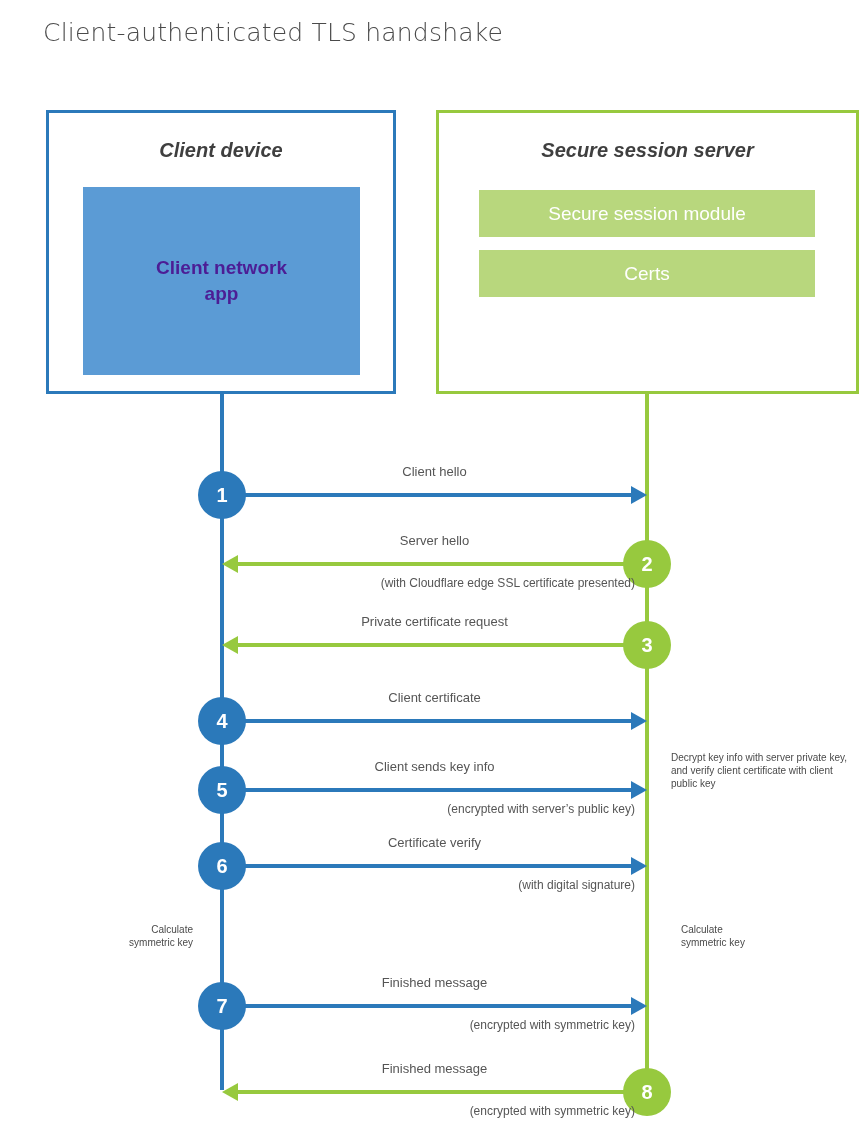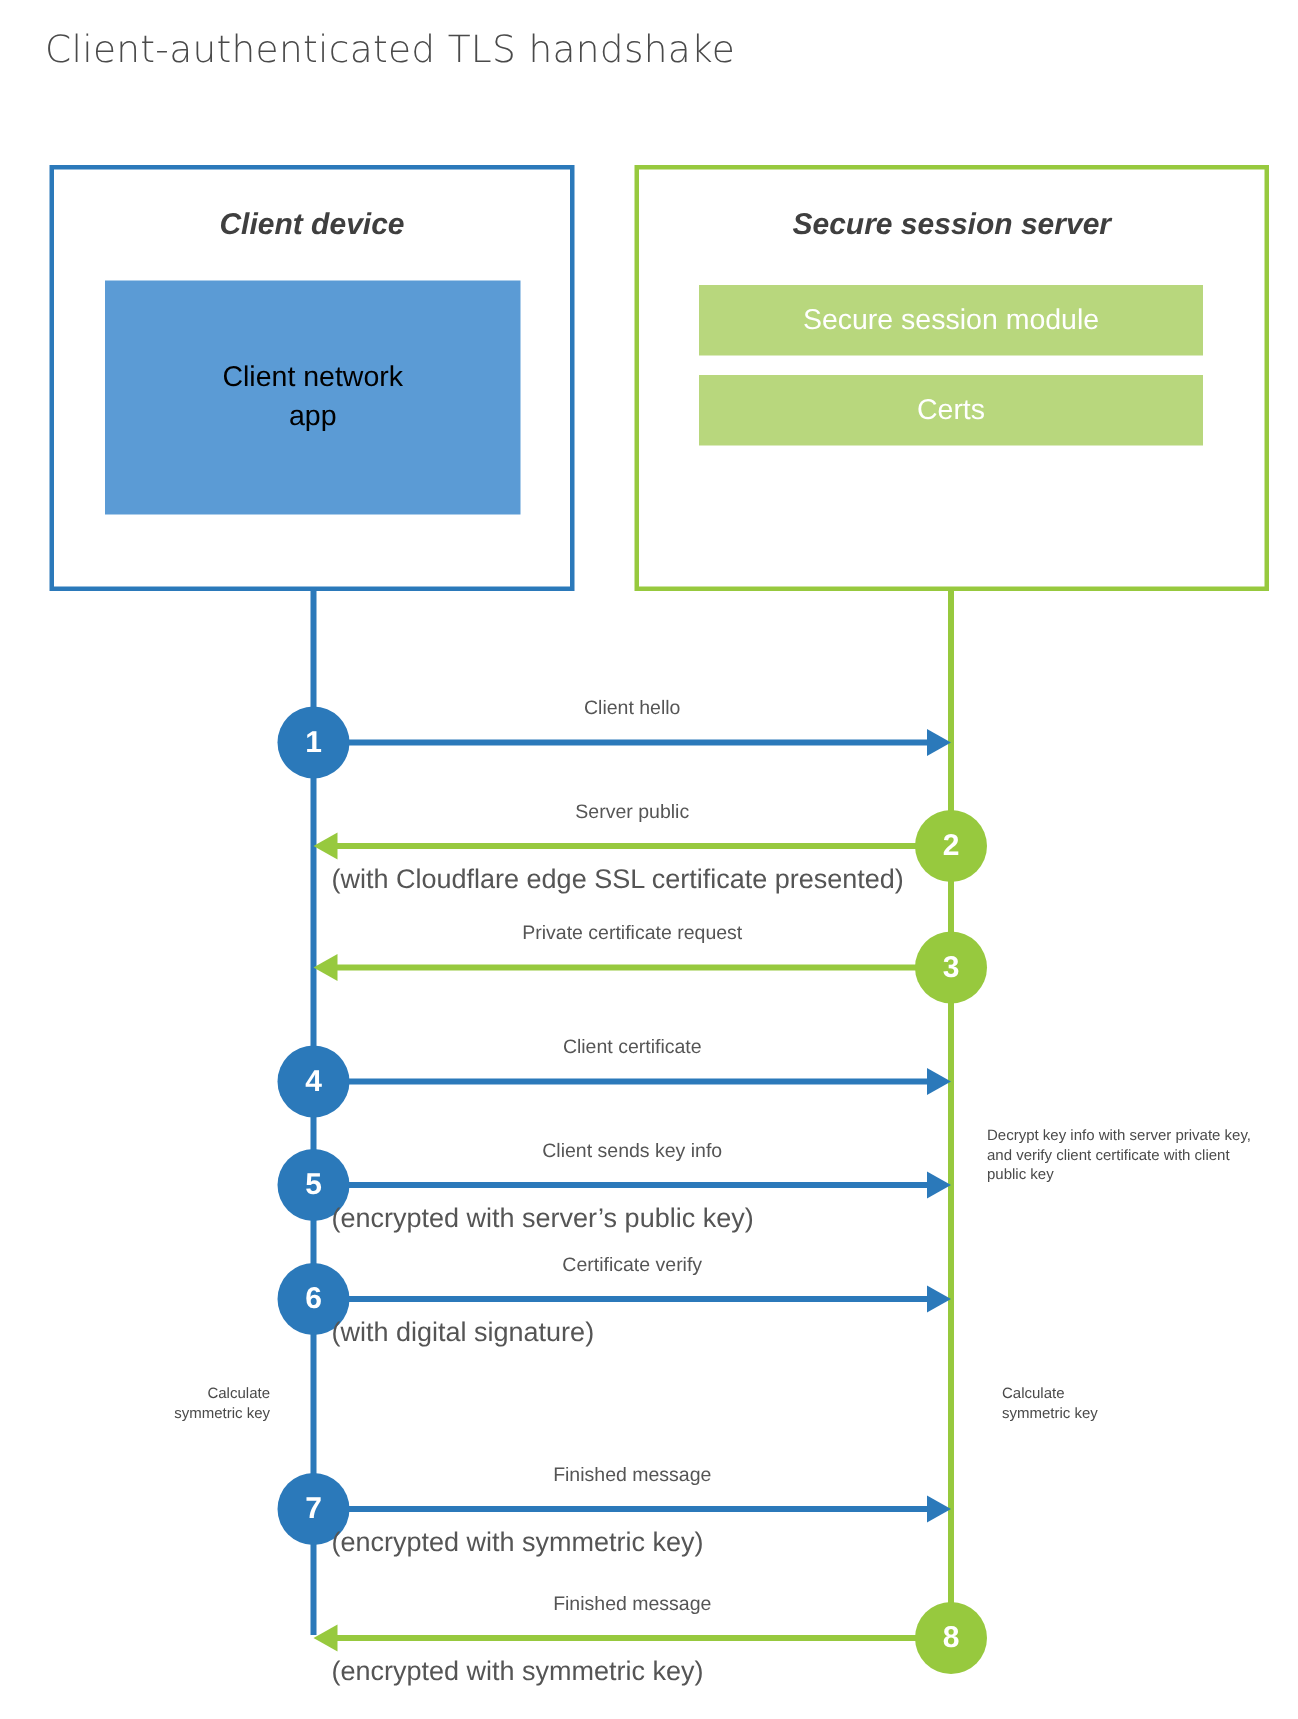"Client-authenticated TLS handshake" .abs { margin-left: none -> 13px }
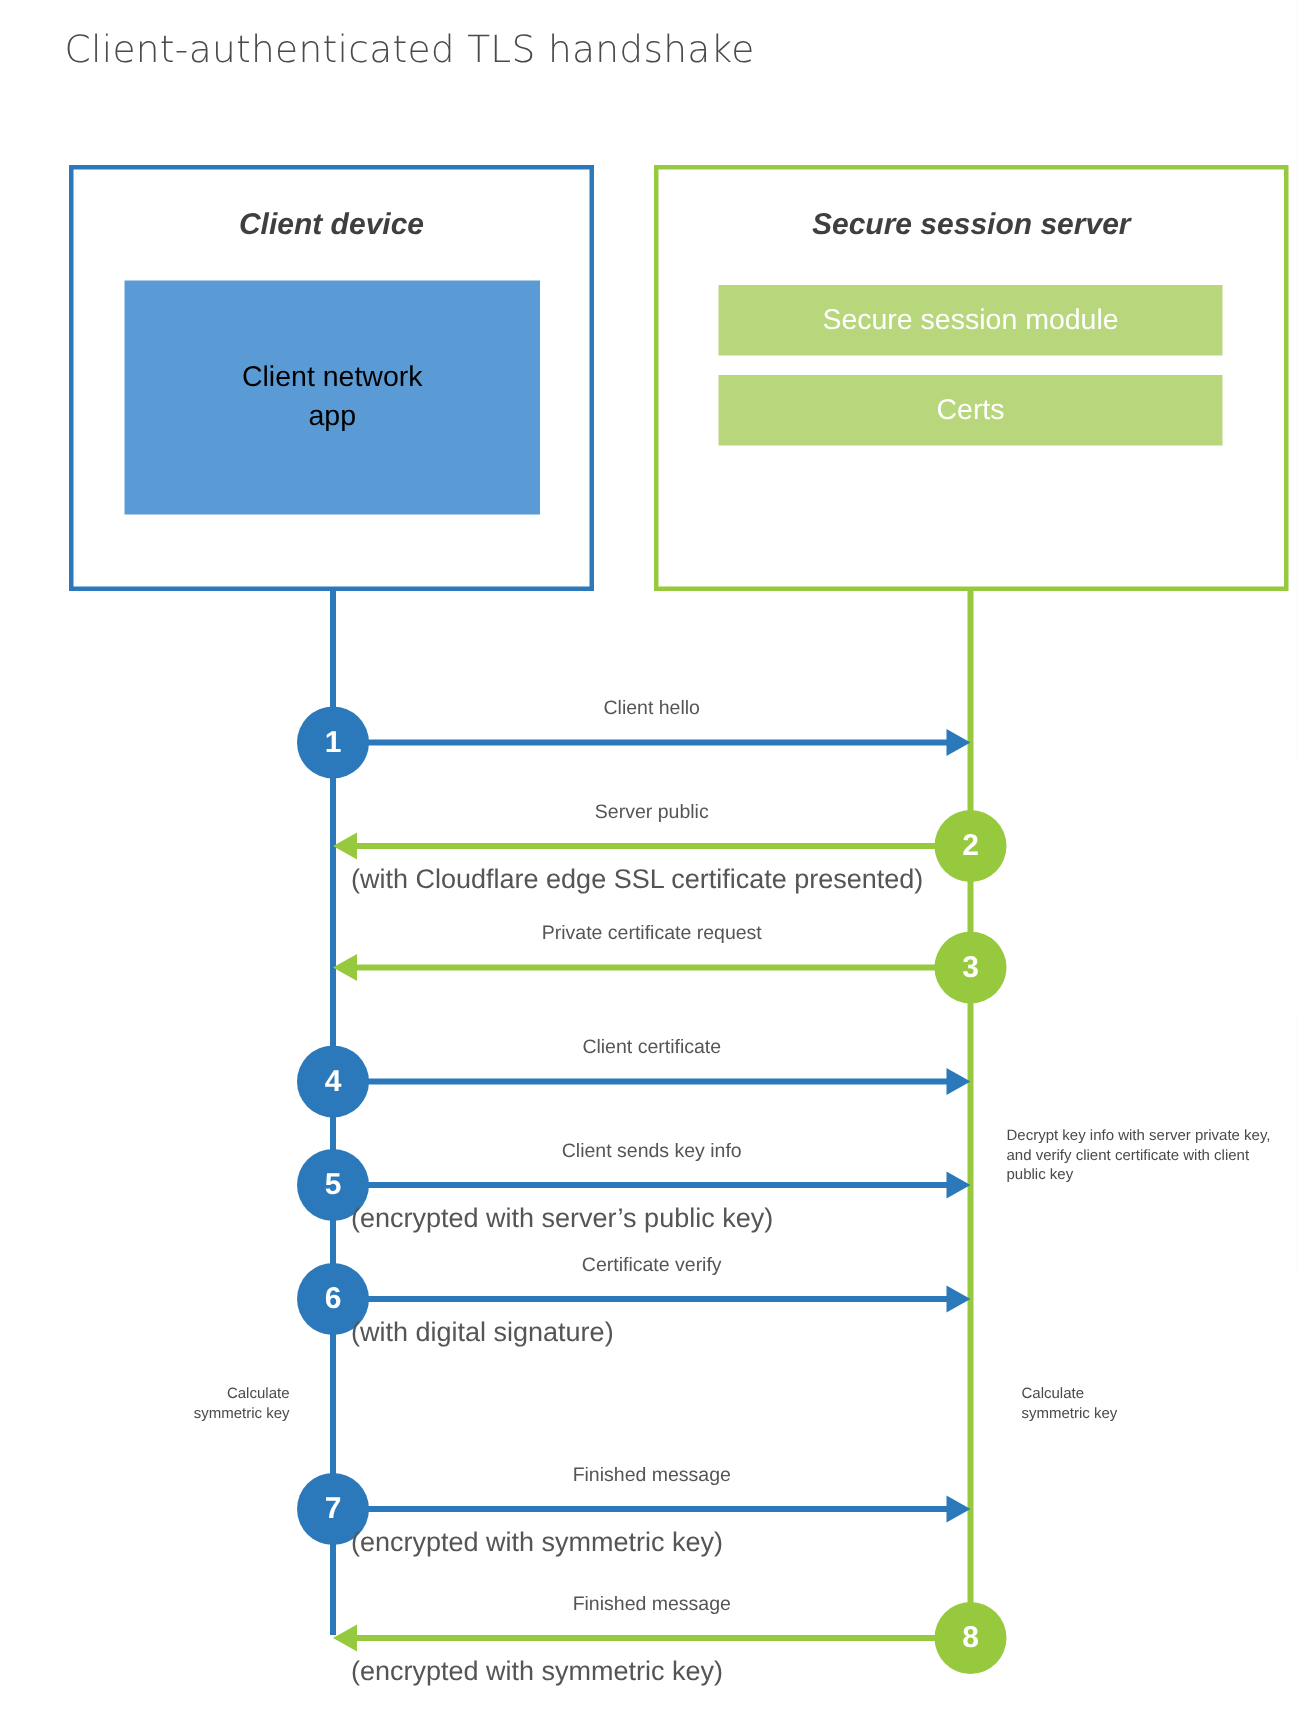"Client network" .client-app { color: #000000 -> #4c1d95; font-weight: none -> bold; height: 156px -> 188px }
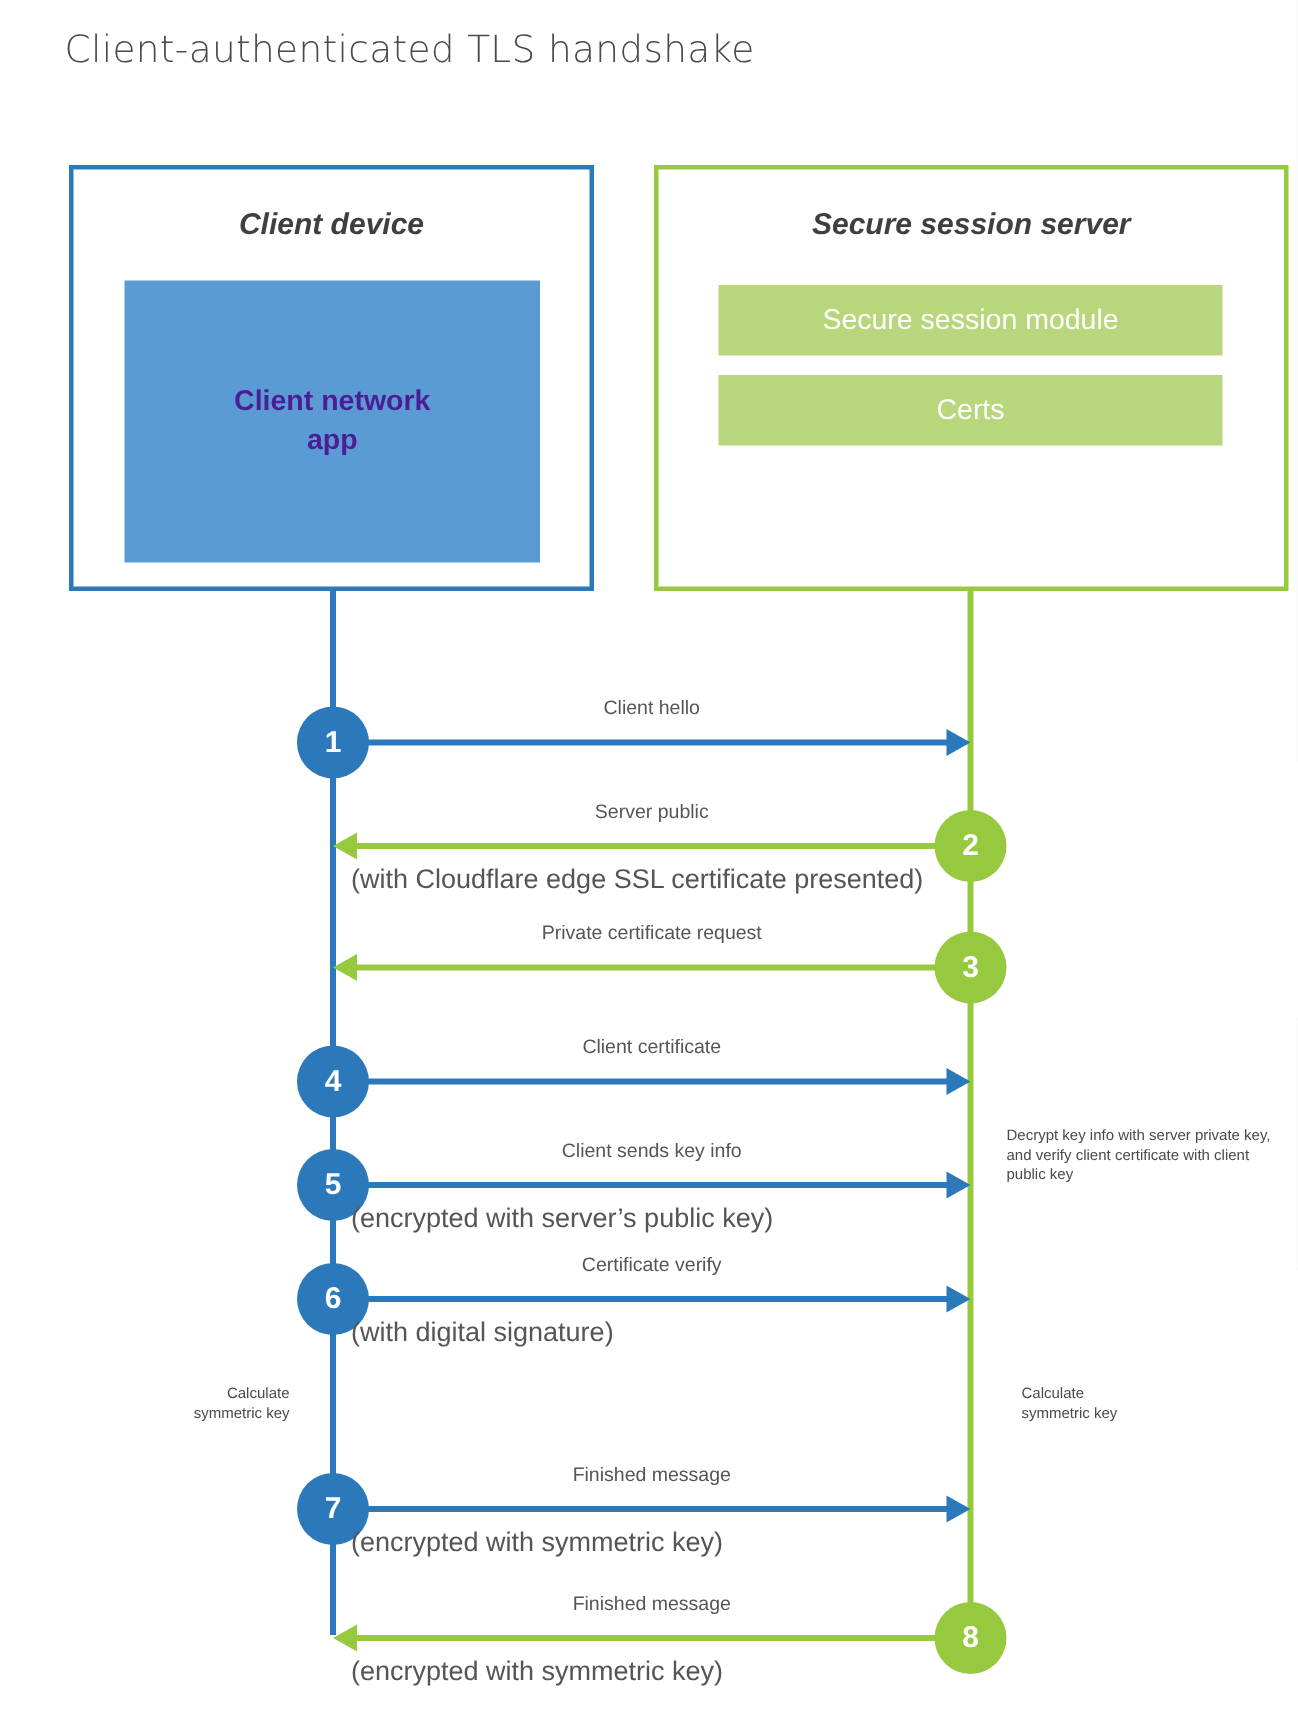"Server public" div.abs { text: public -> hello }
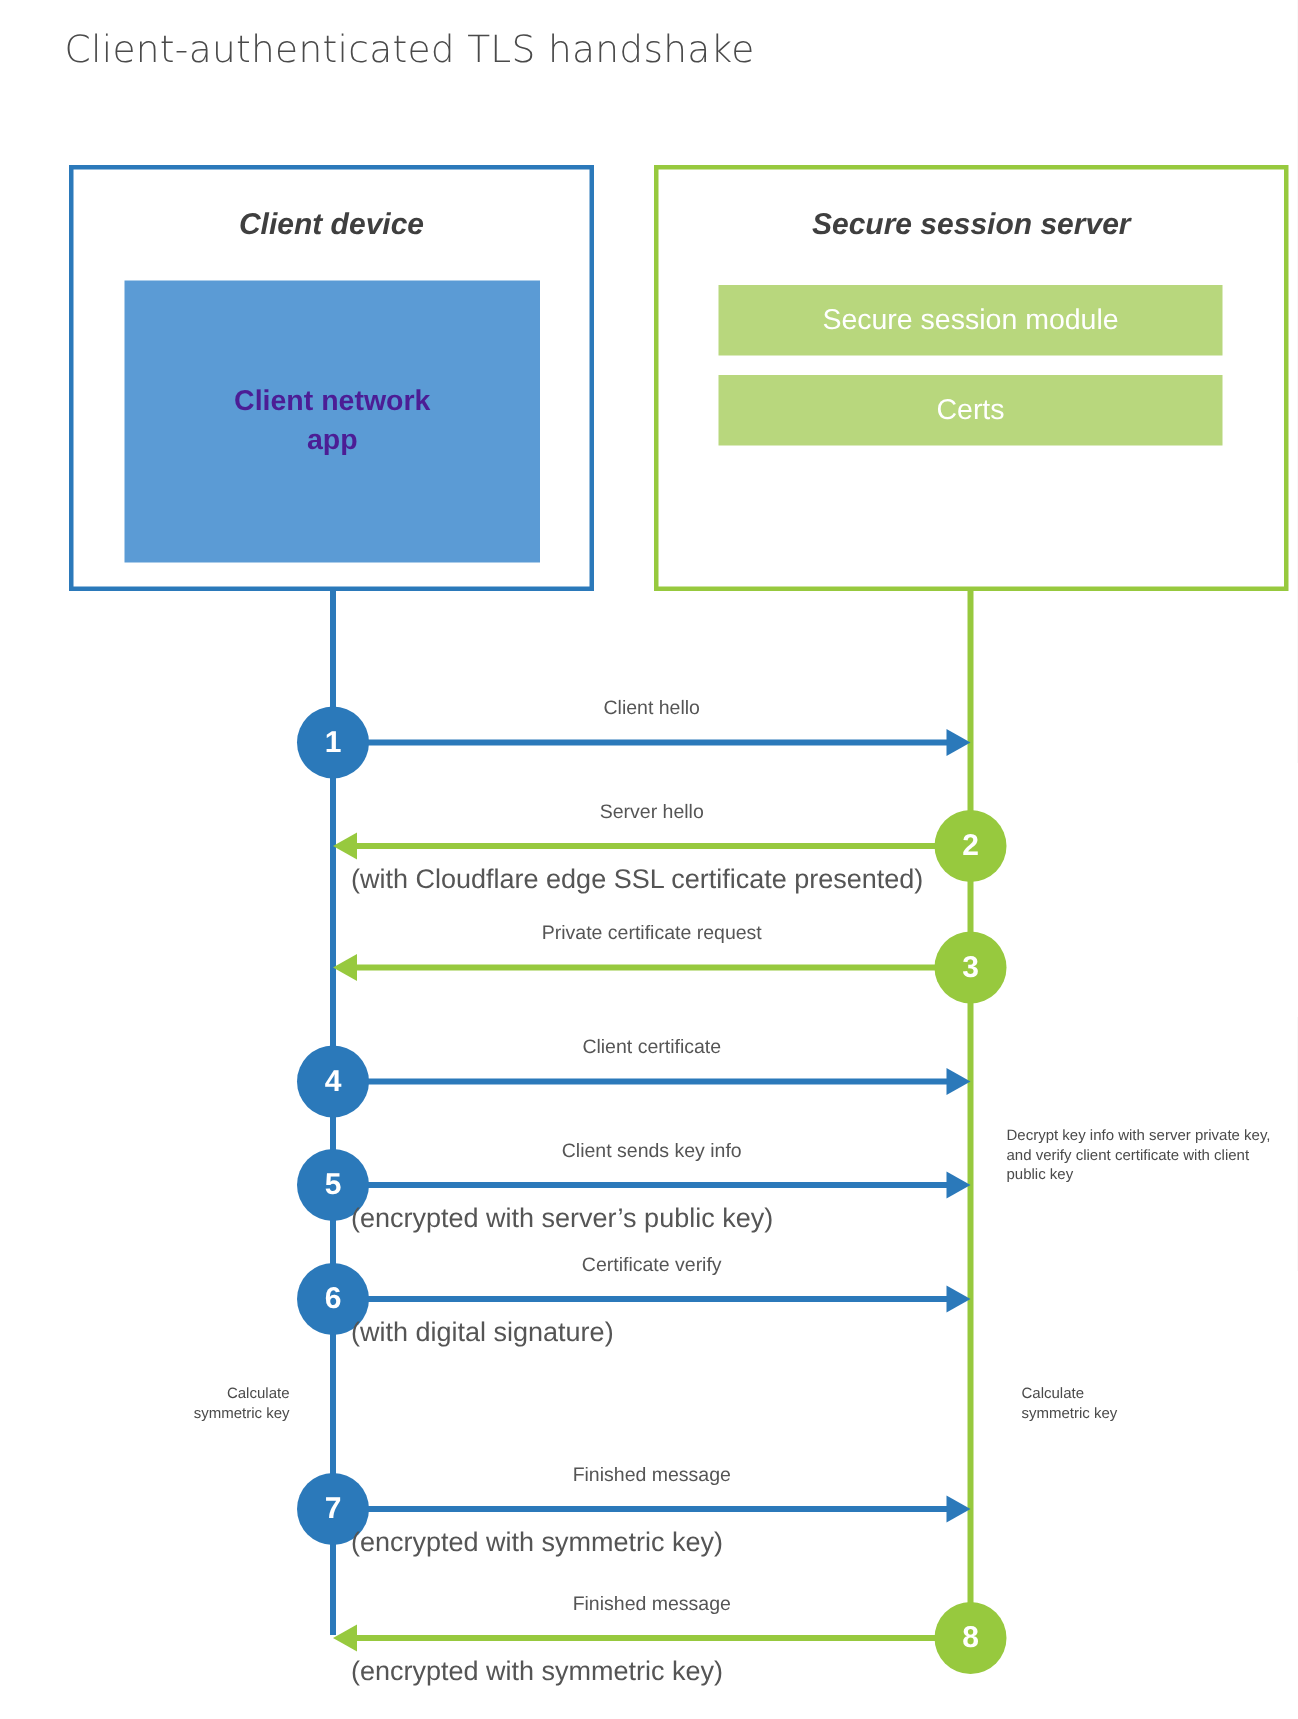"(with Cloudflare edge SSL certificate" .msg-sub { font-size: 18px -> 12px; text-align: left -> right }
